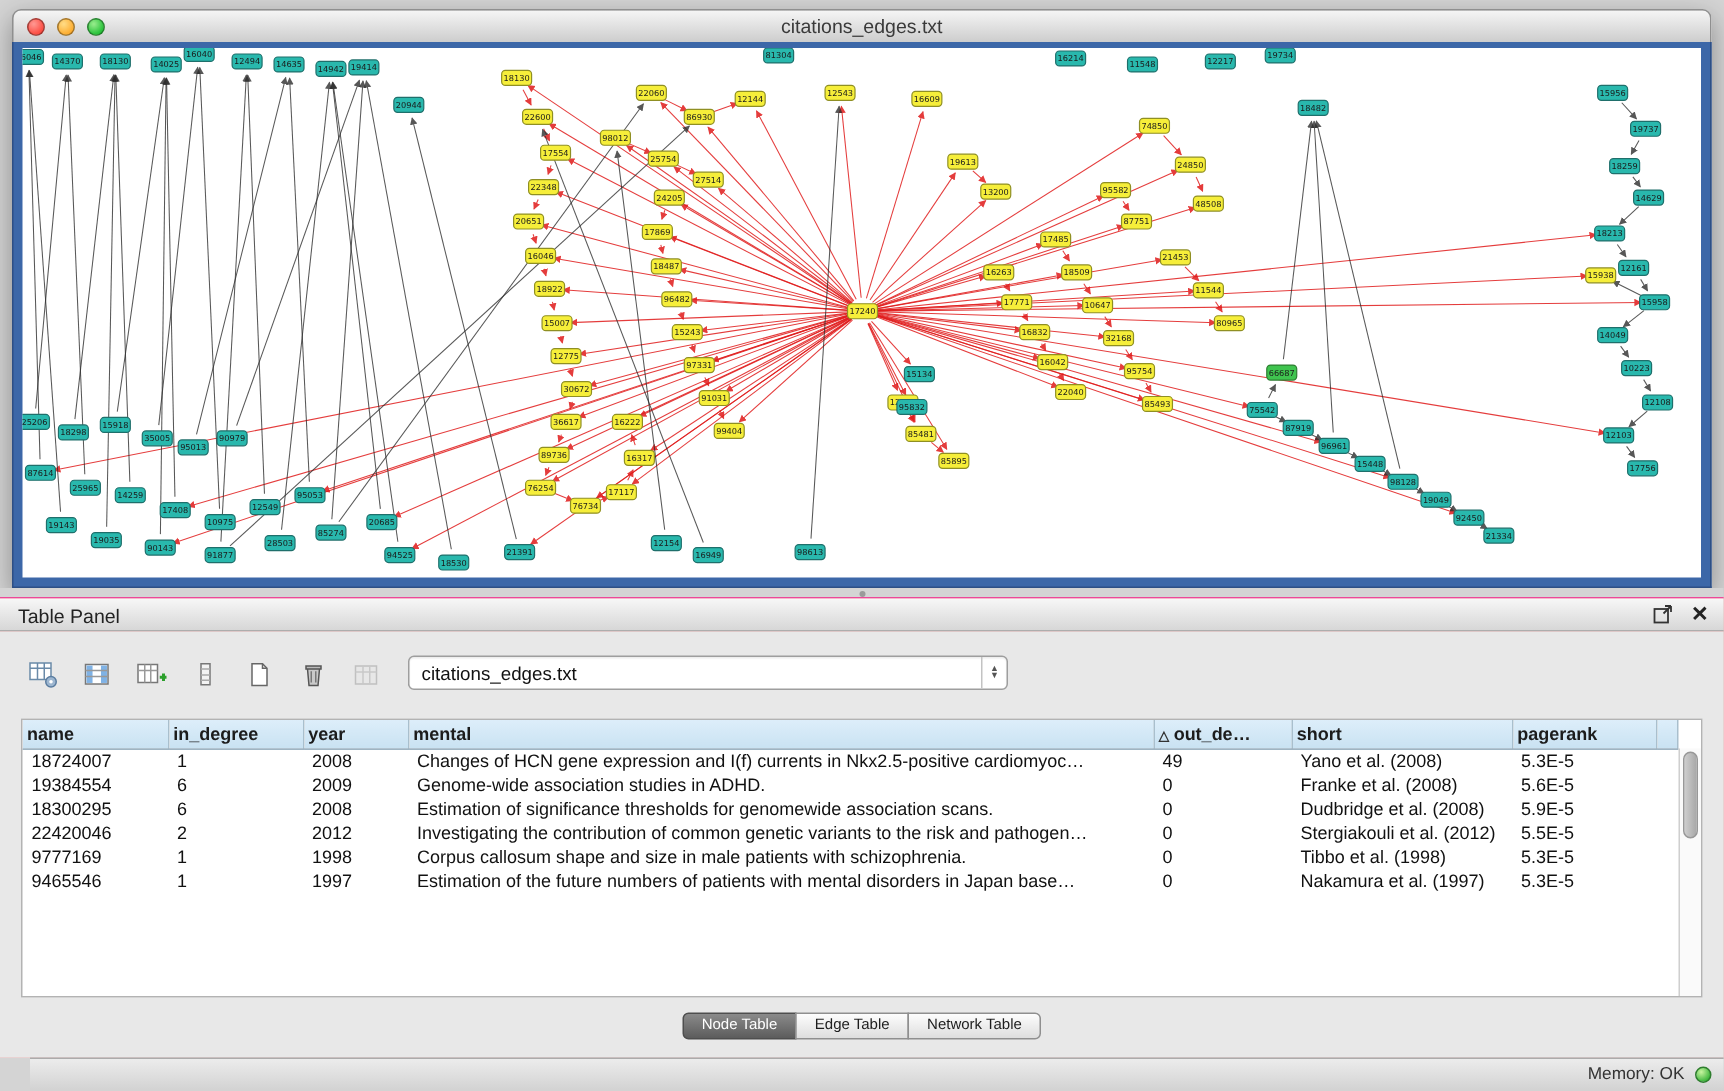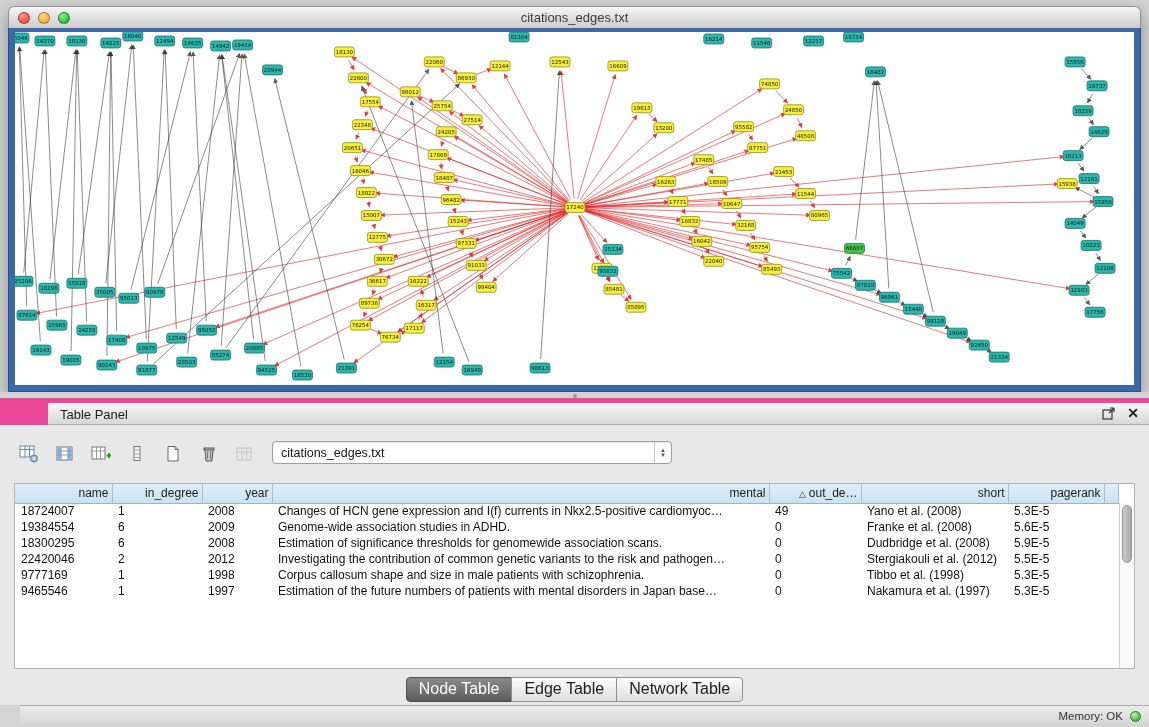"Table Panel" .table-panel { background: #ec4899 -> #fca5a5; border-top: 5px solid #ec4899 -> 1px solid #ec4899; padding-left: 48px -> none }
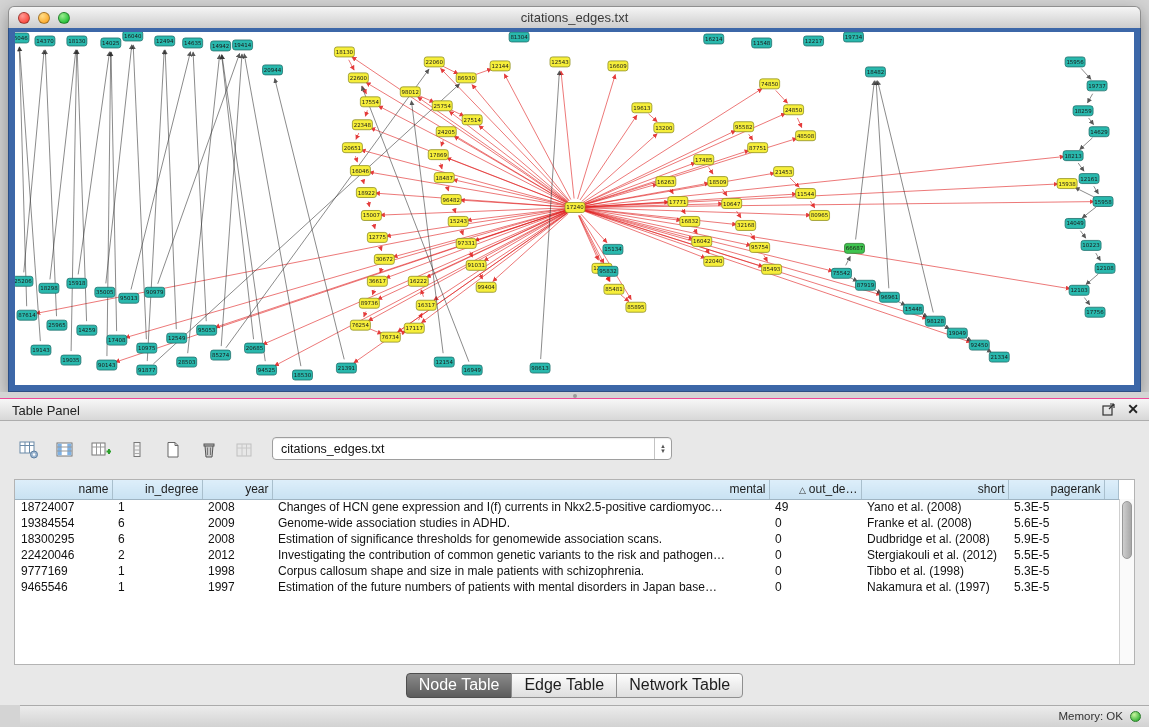"name" table.dt th { font-weight: normal -> bold; text-align: right -> left }
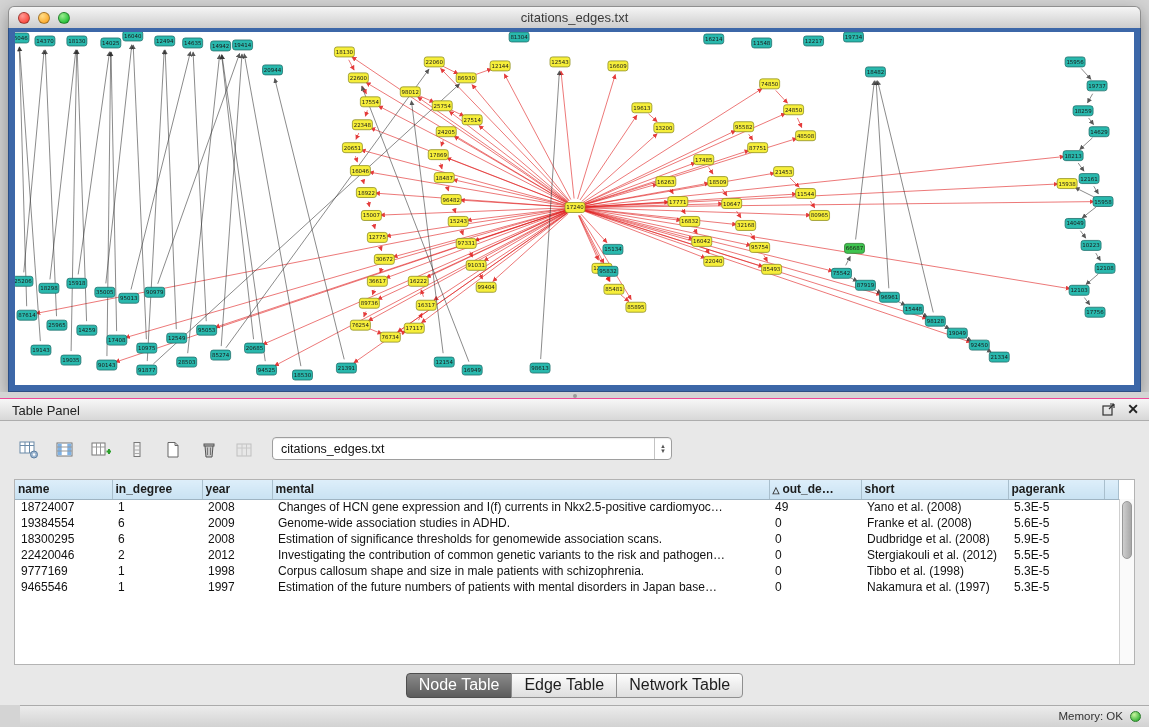"Node Table" .tab { font-size: 16px -> 10px }
